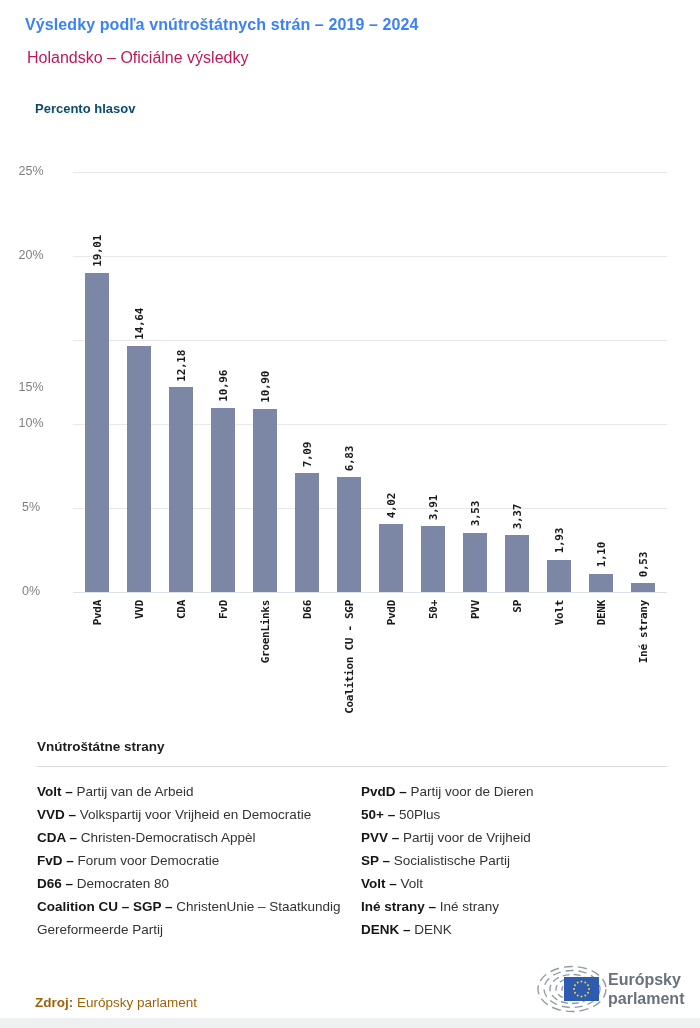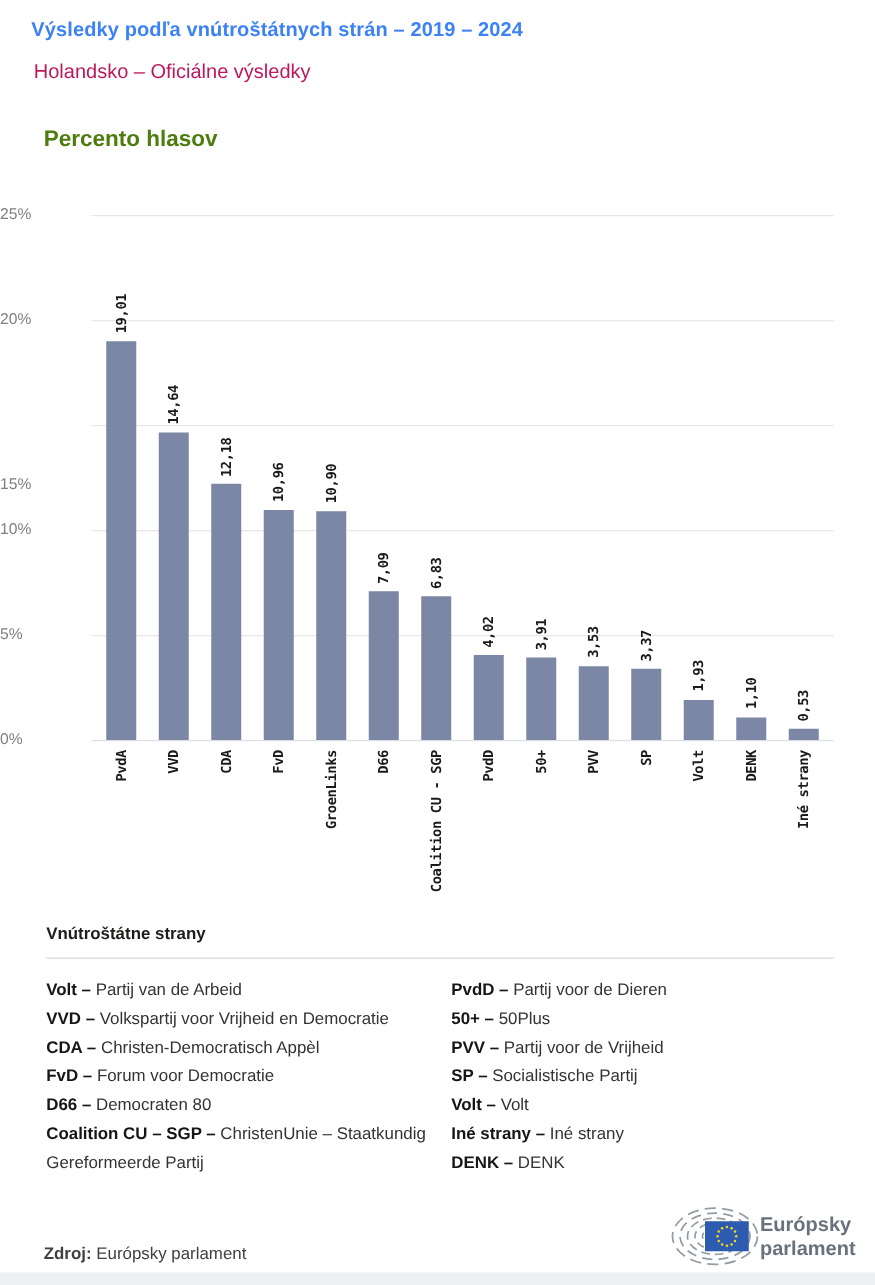"Percento hlasov" .chart-title { color: #4d7c0f -> #0c4a6e; font-size: 18px -> 13px }
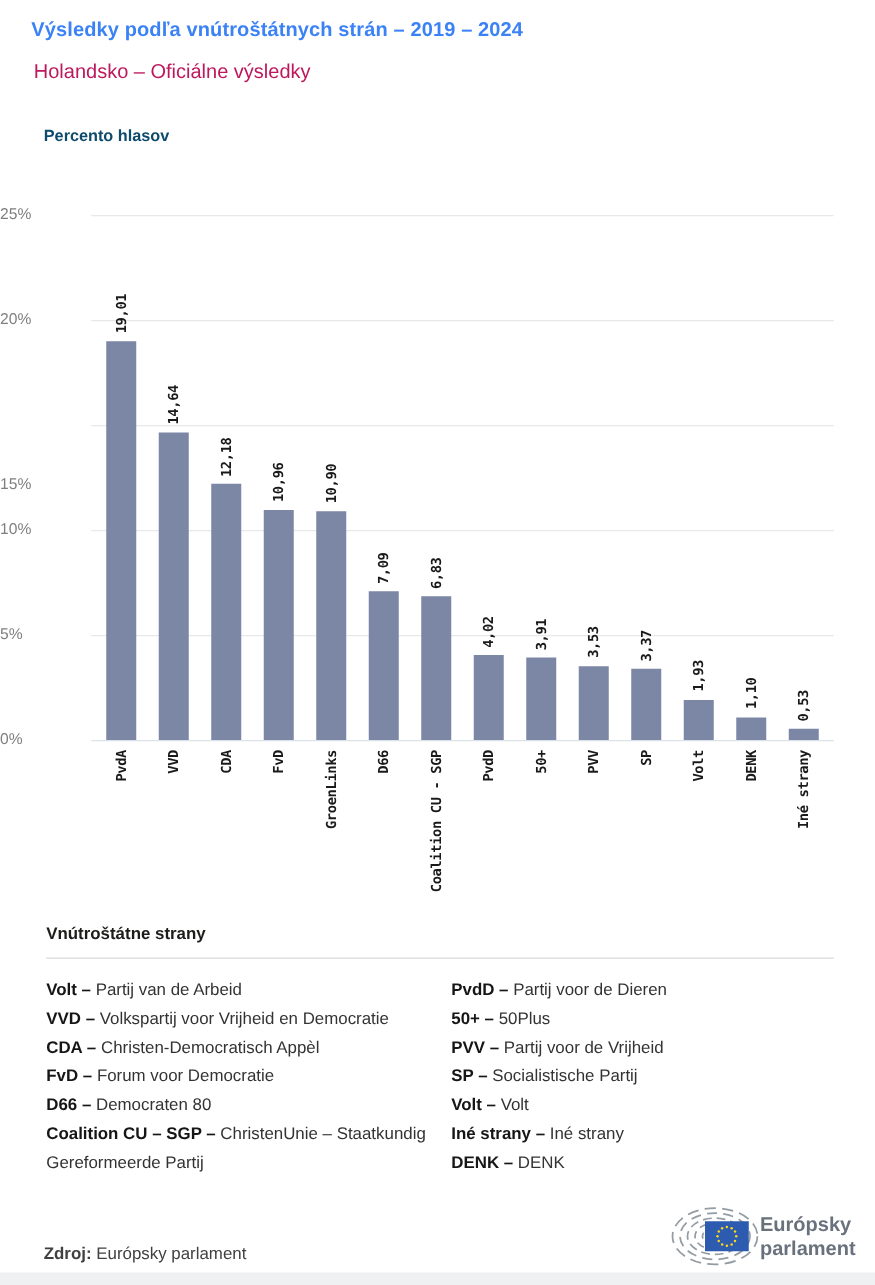"25%" .ytick { text-align: left -> center }
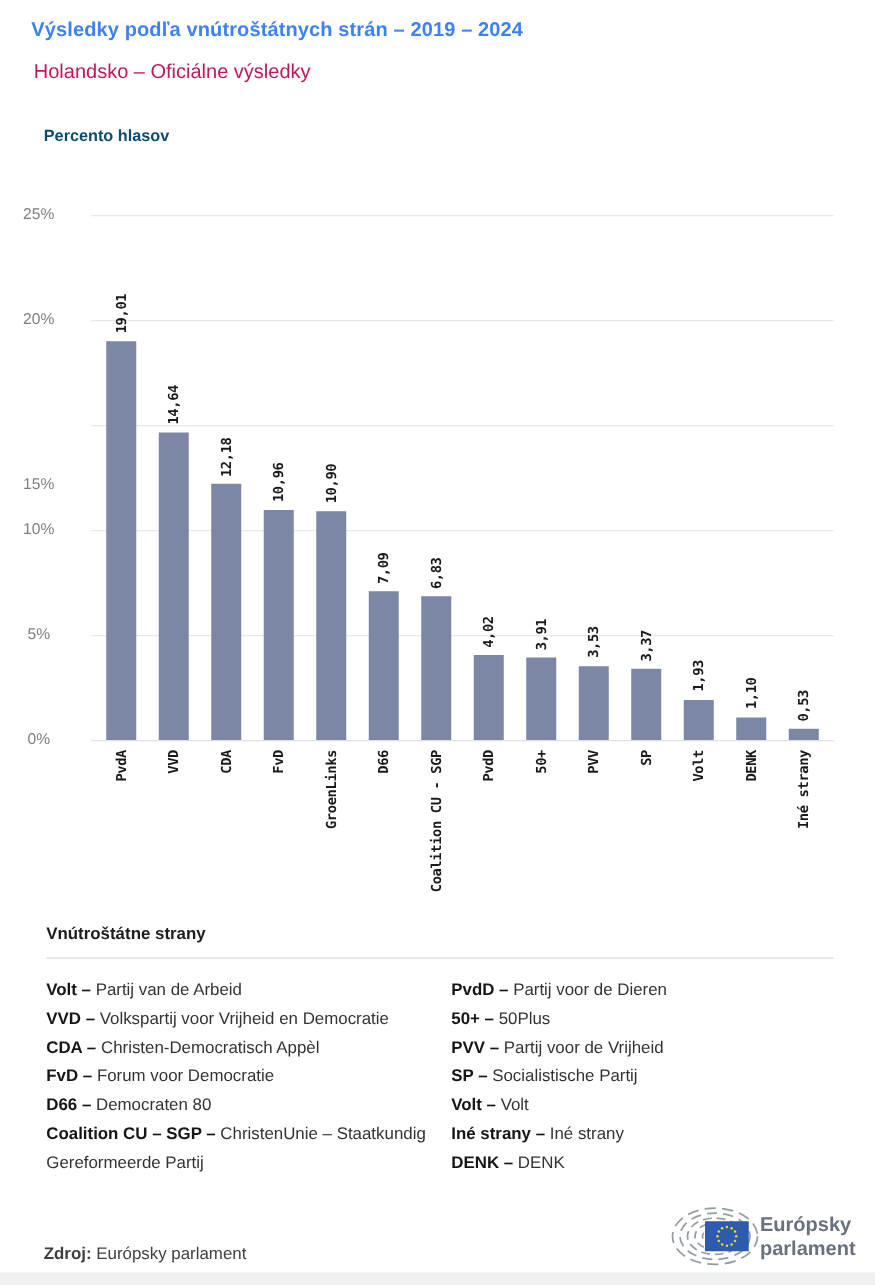"Zdroj: Európsky parlament" .src { color: #404040 -> #a16207 }
